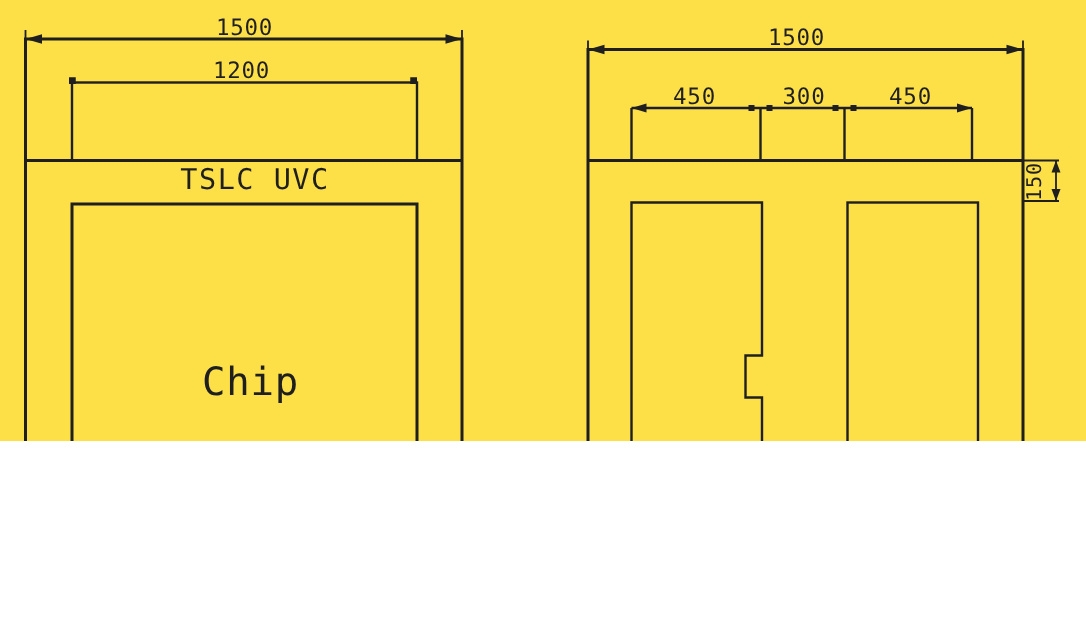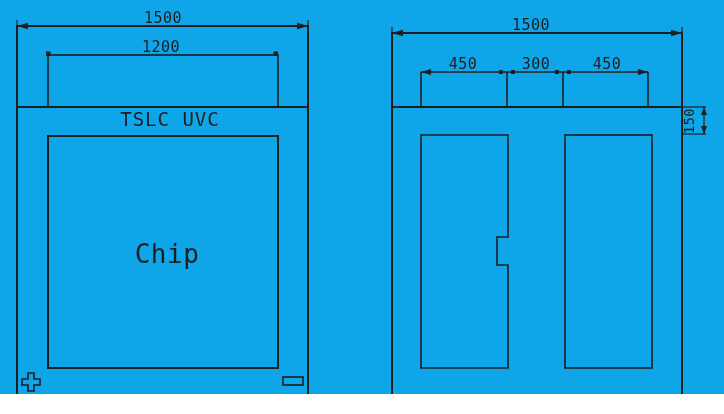"1500" .sheet { background: #0ea5e9 -> #fde047; height: 394px -> 294px }
